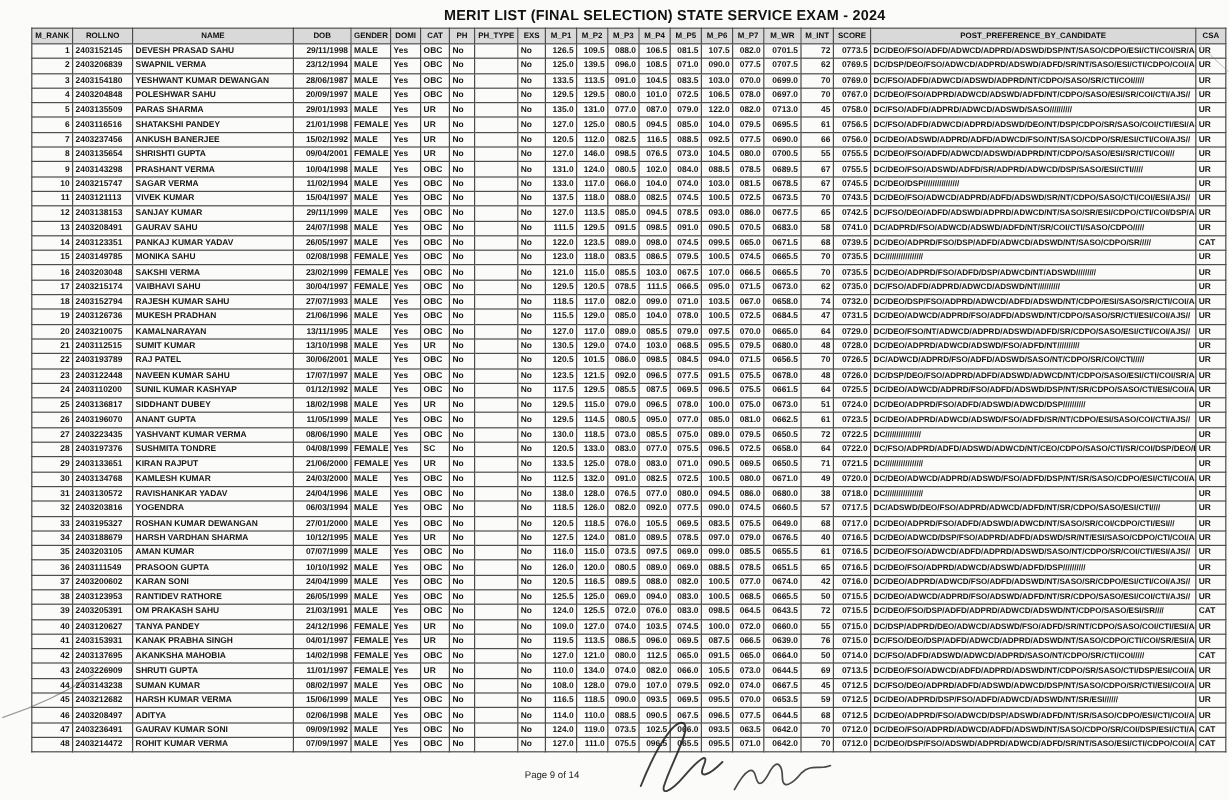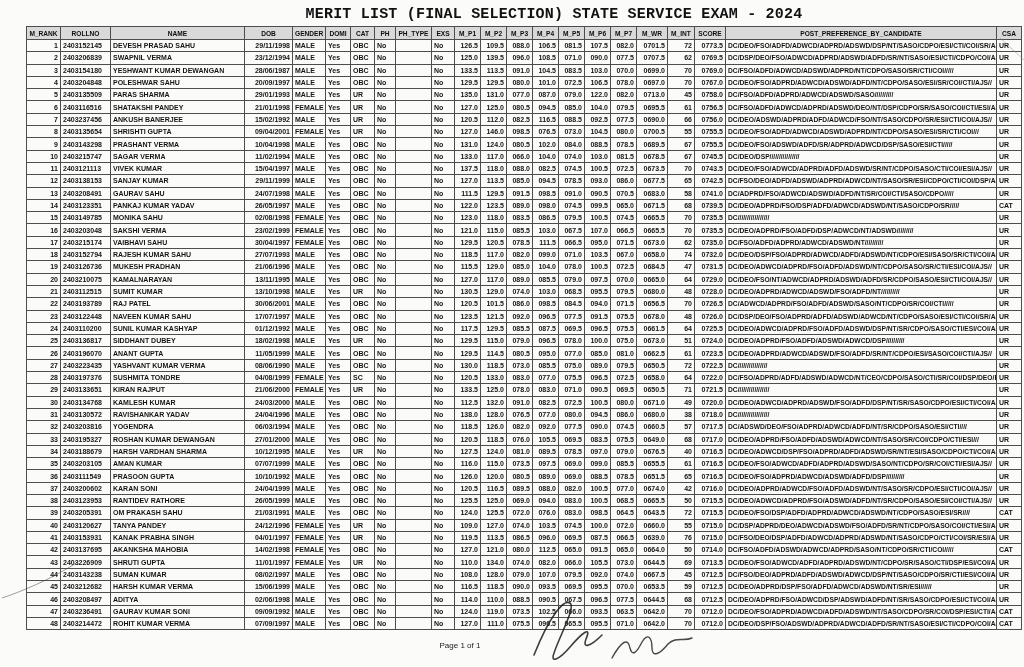"MERIT LIST (FINAL SELECTION) STATE" .page-title { font-family: Liberation Mono, monospace -> none; font-size: 15px -> 12px }
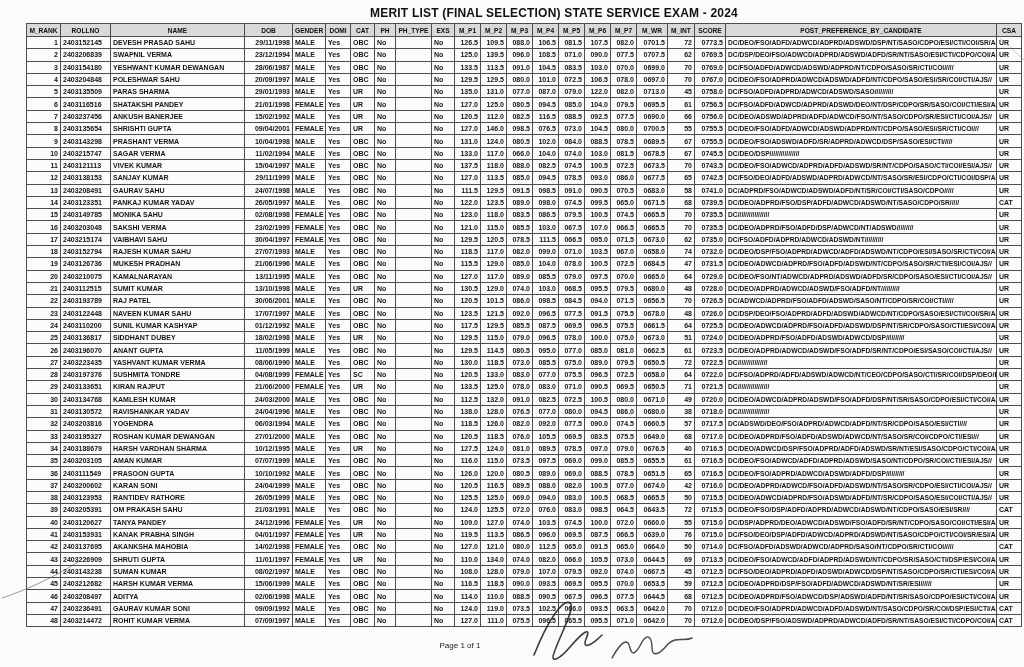"Page 1 of 1" div.page-footer { text: 1 of 1 -> 9 of 14 }
